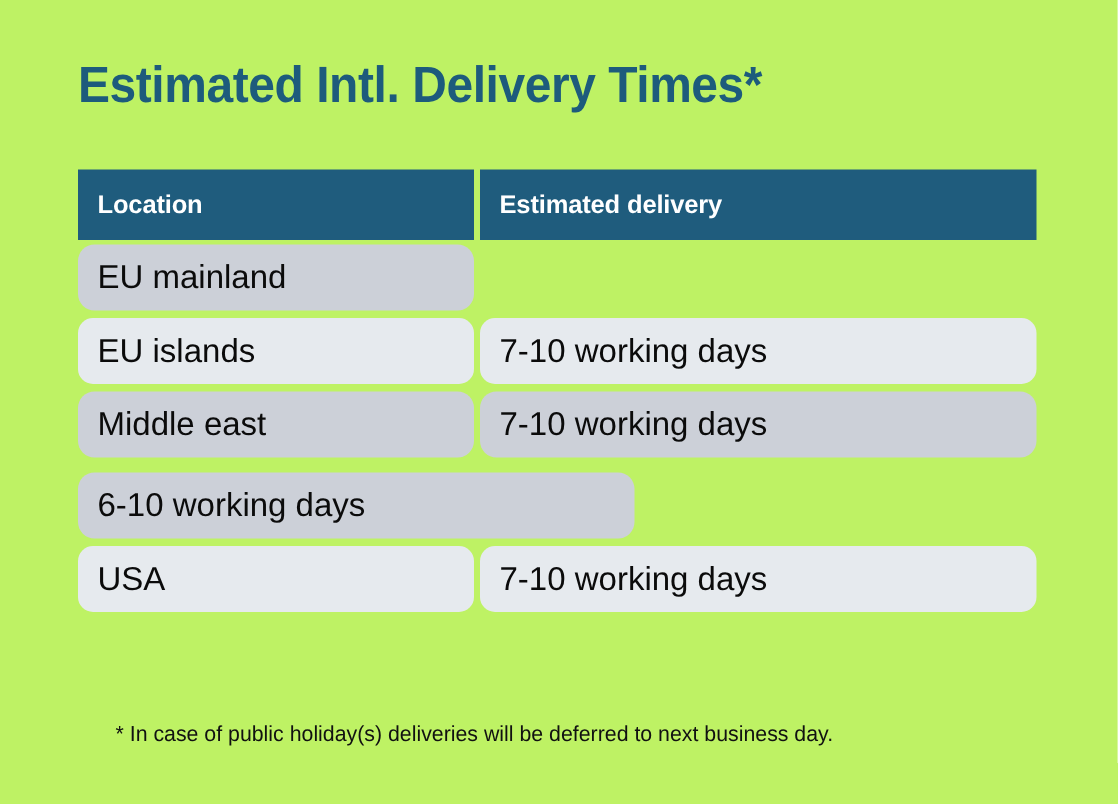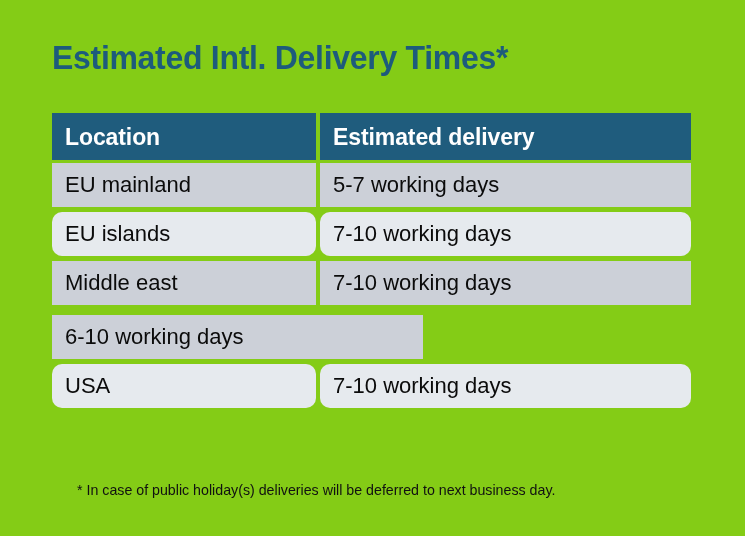"Estimated Intl. Delivery Times*" .page { background: #84cc16 -> #bef264 }
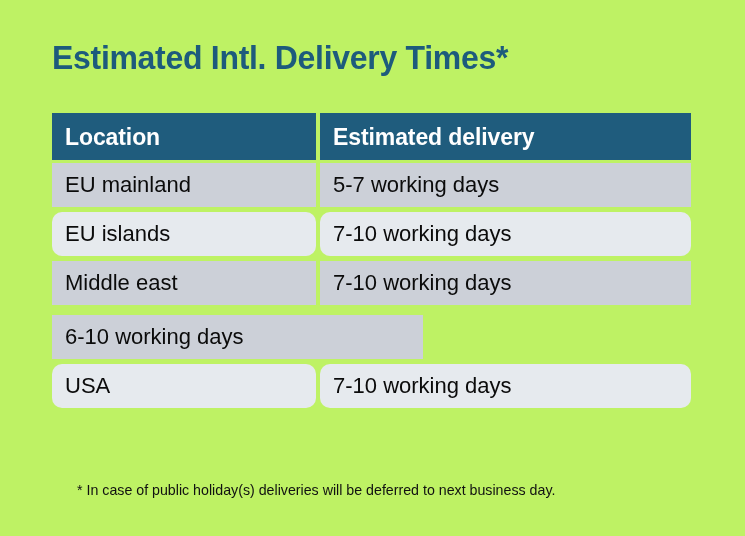"Location" .row-header .cell { font-size: 23px -> 17px }
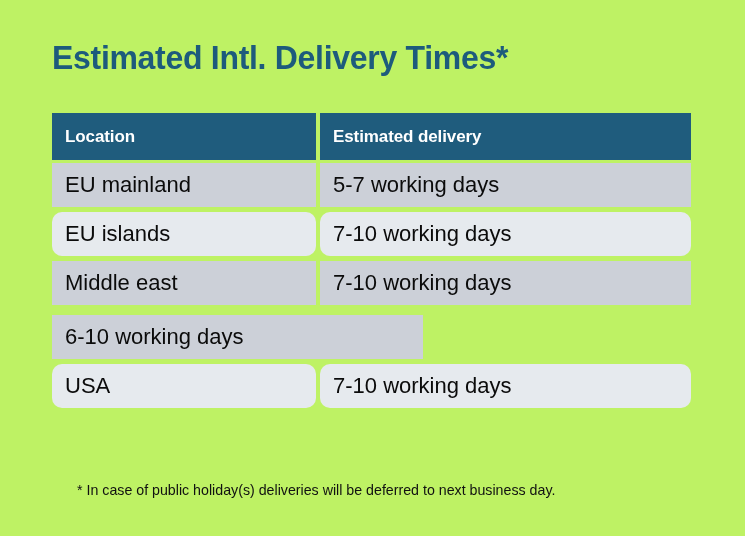"EU mainland" .row-body.shade-dark .cell { border-radius: none -> 11px }
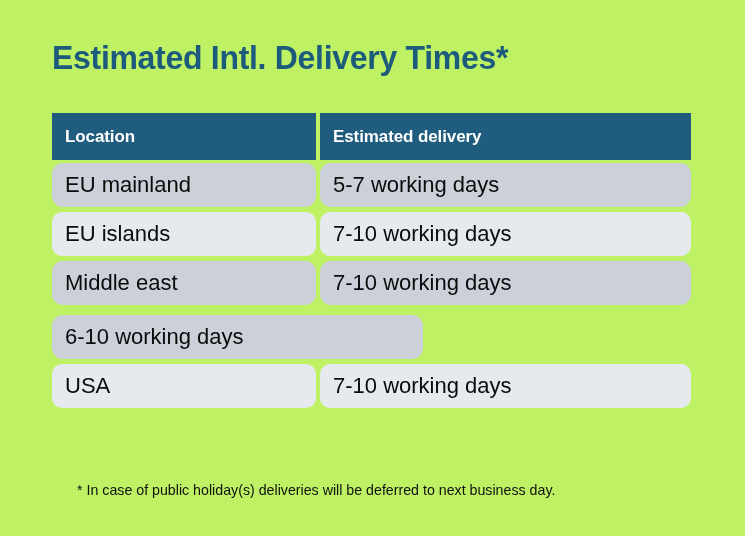"5-7 working days" div.cell { html: <div>5-7 working days</div> -> none }
